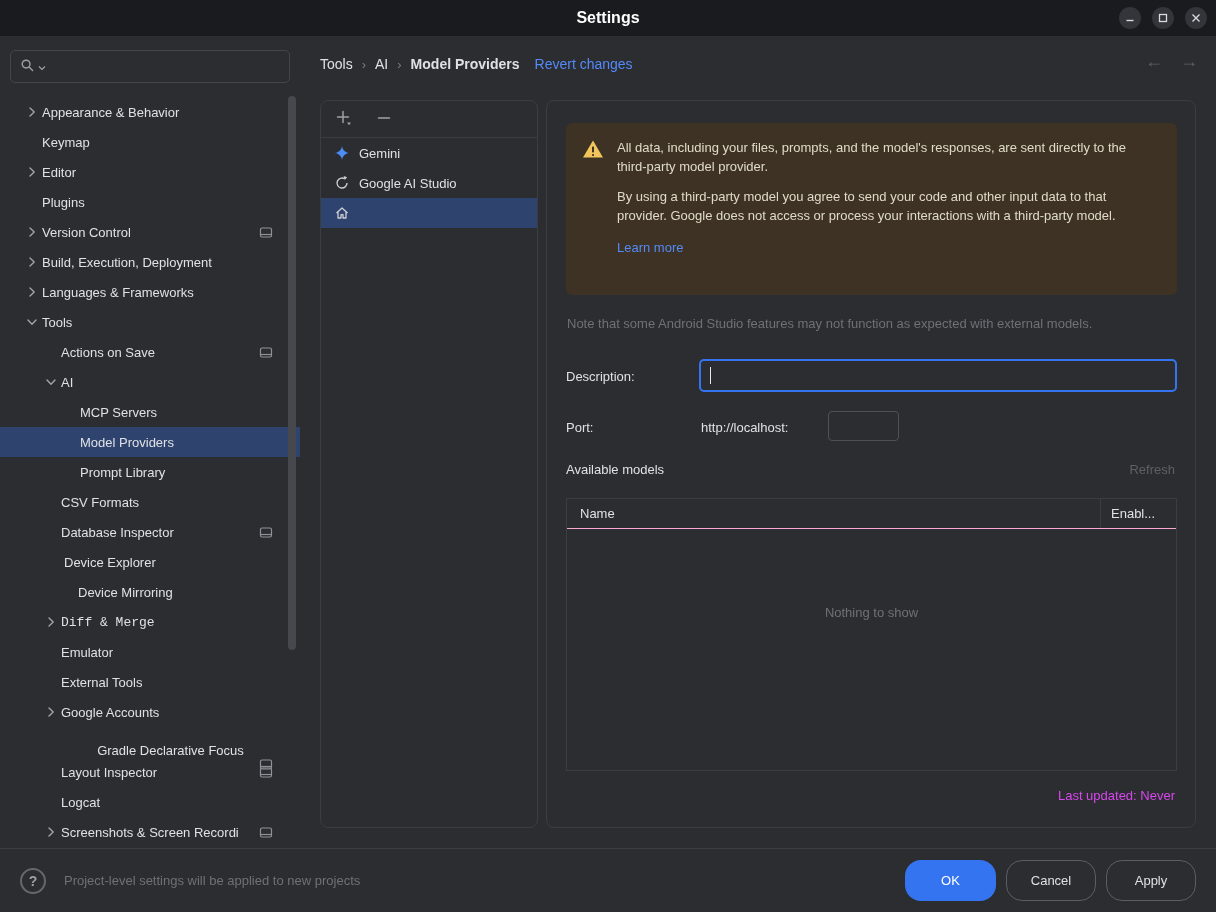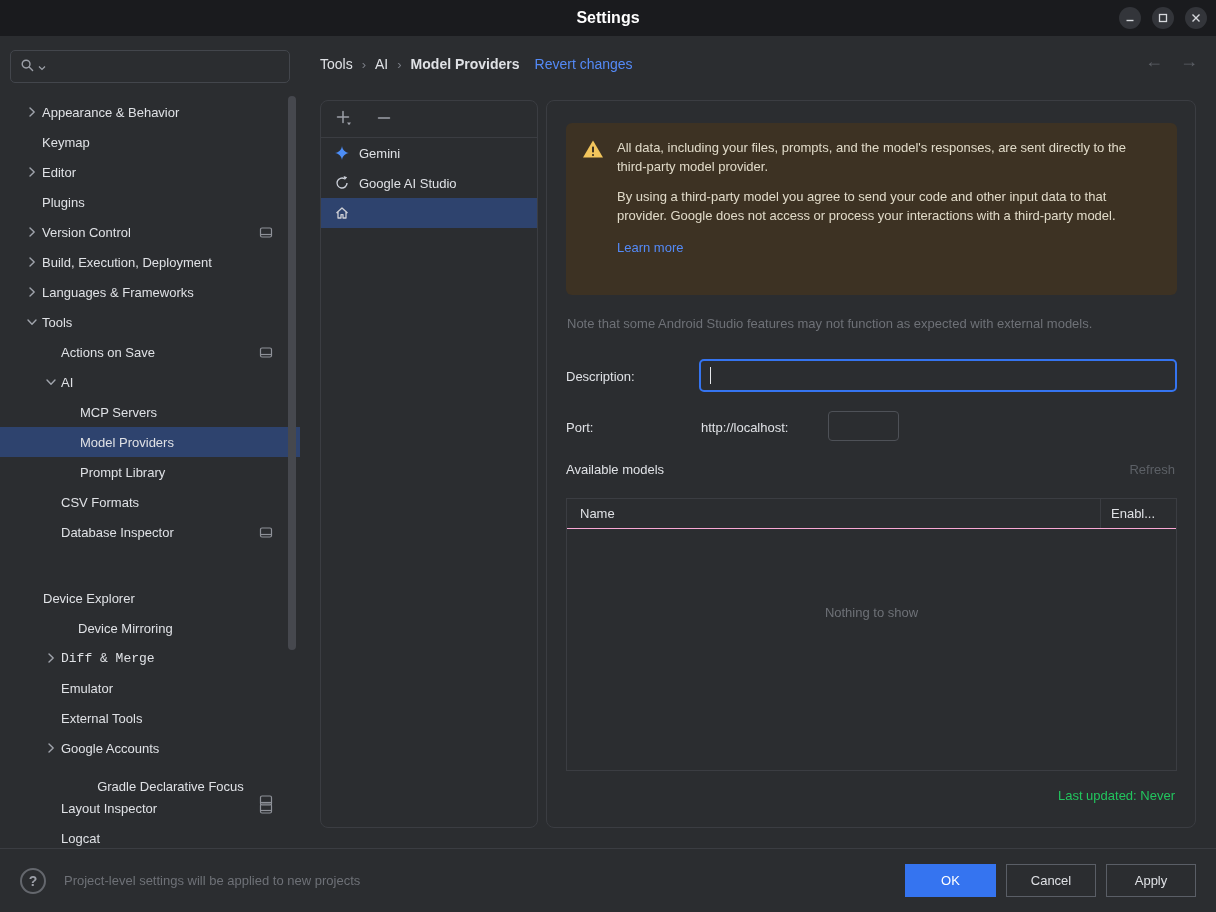"Device Explorer" div.tree-row { margin-top: 36px -> none; padding-left: 23px -> 44px }
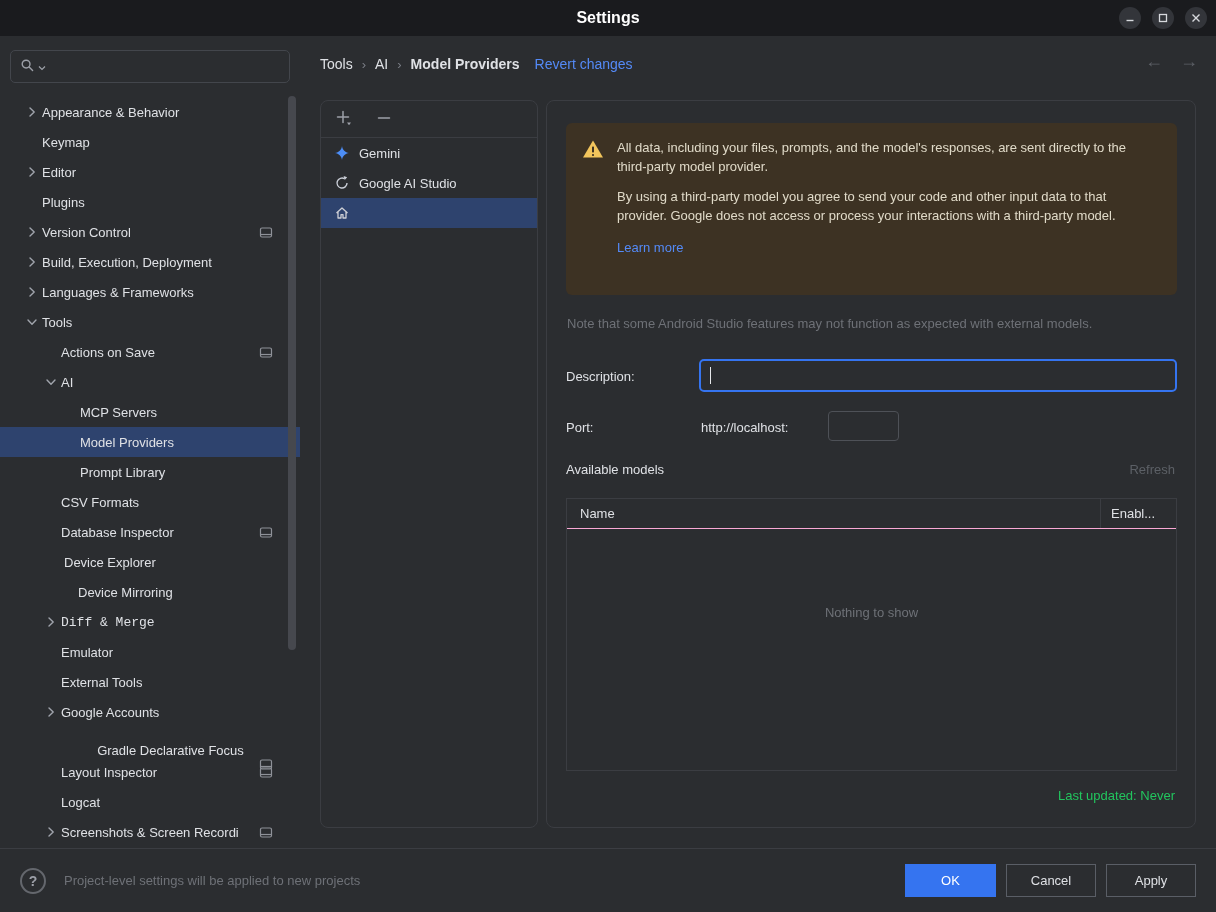"Last updated: Never" .last-updated { color: #22c55e -> #d946ef }
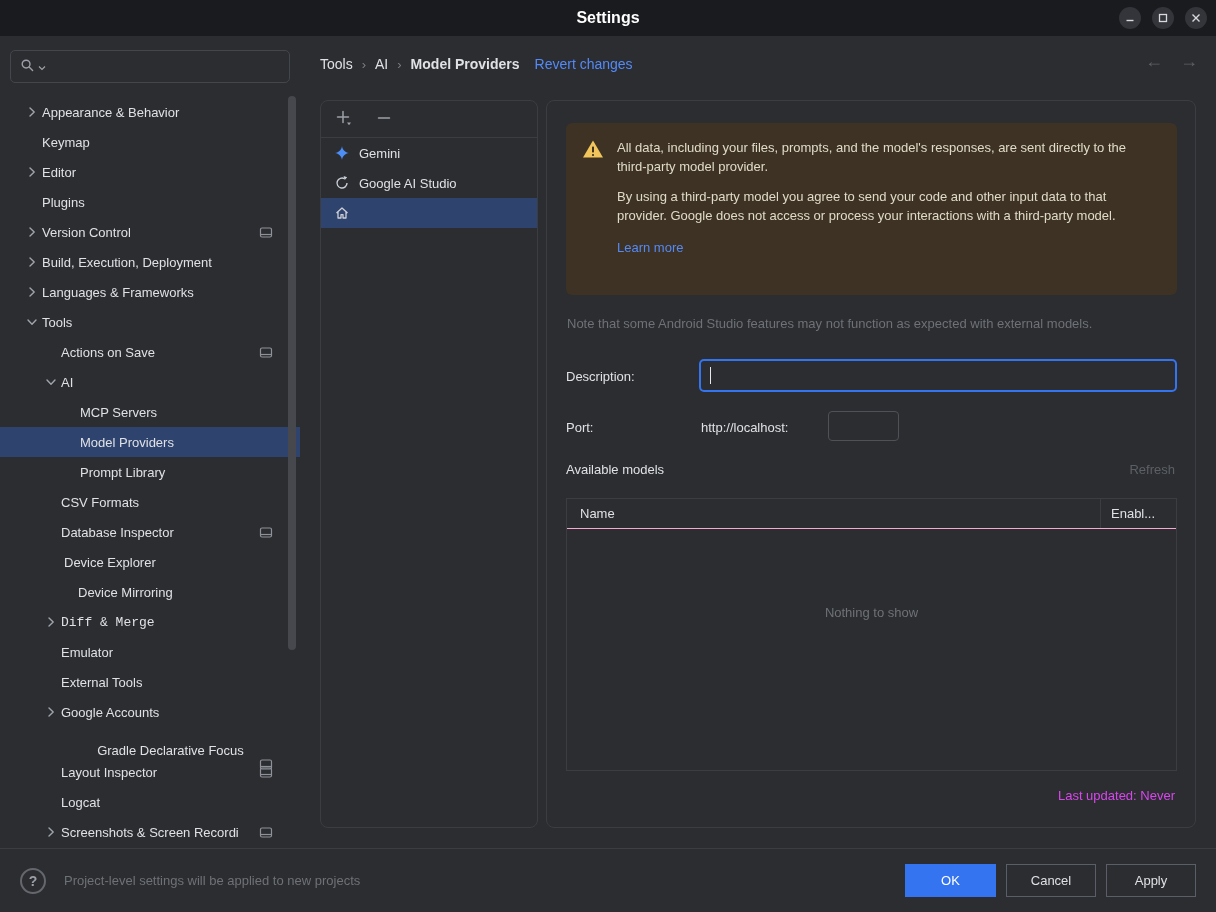"OK" .btn { border-radius: 0 -> 16px; height: 33px -> 41px }
